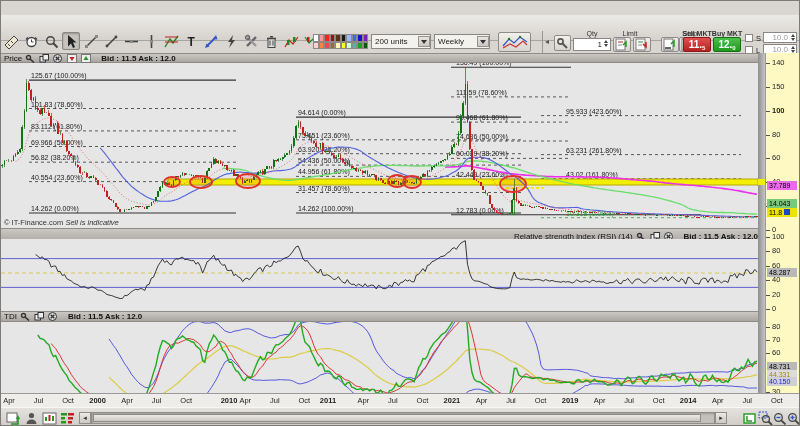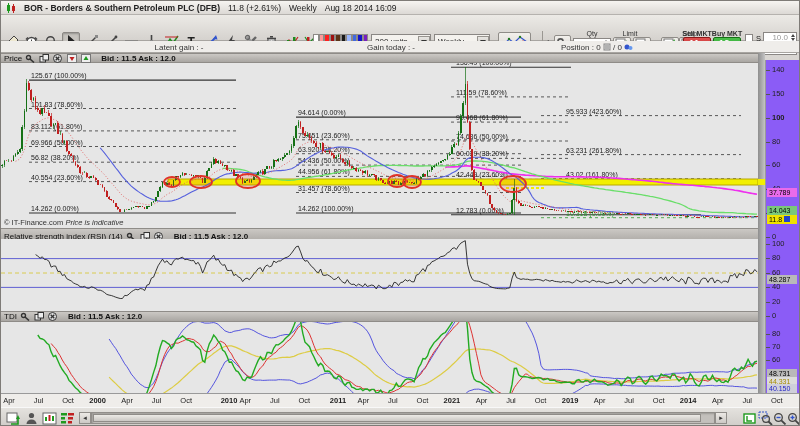"BOR - Borders & Southern" div.abs { html: <div> <span> <svg> <rect></rect> <line></line> <rect></rect> <line></line> </svg> </span> <span>BOR - Borders &amp; Southern Petroleum PLC (DFB)</span> <span>11.8 (+2.61%)</span> <span>Weekly</span> <span>Aug 18 2014 16:09</span> </div> -> none }
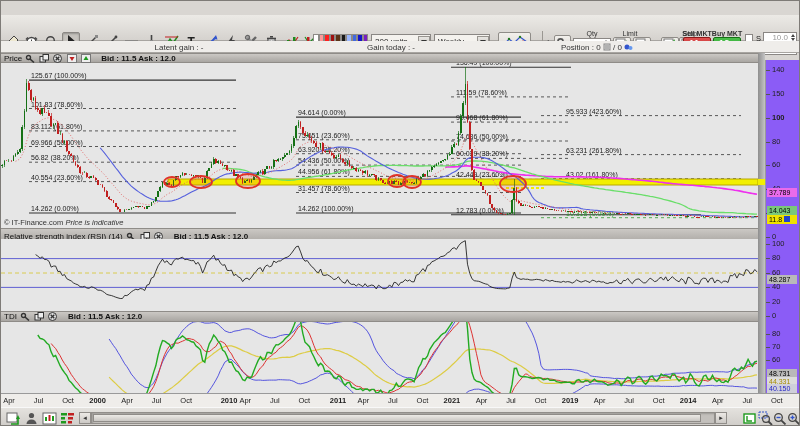"Latent gain : -" div.abs { html: <div> <span>Latent gain : -</span> <span>Gain today : -</span> <span> <span>Position : </span><span>0</span> <svg> <rect></rect> <line></line> <line></line> </svg> <span> / </span><span>0</span> <svg> <circle></circle> <circle></circle> </svg> </span> </div> -> none }
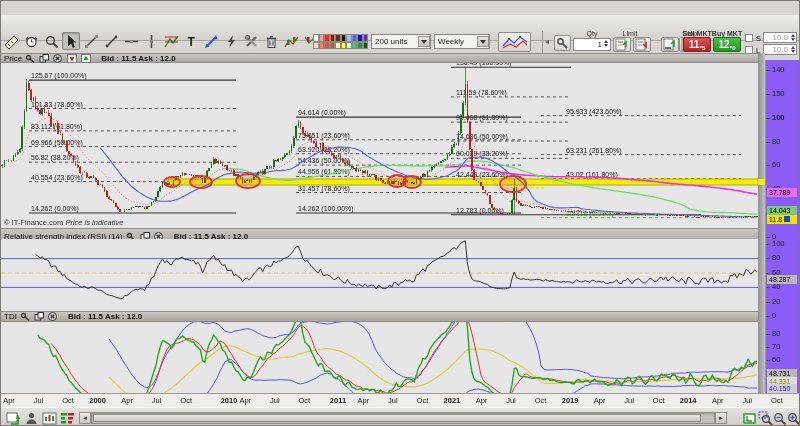"140" #axiscol { background: #8b5cf6 -> #fef9c3; top: 59px -> 52px }
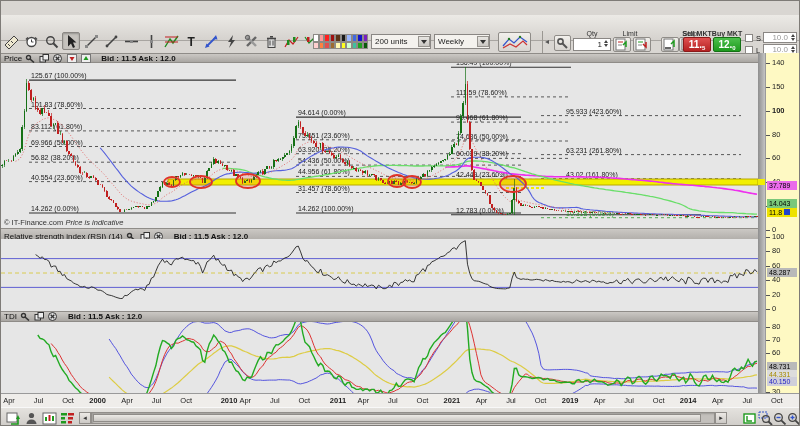"Price is indicative" i { text: Price -> Sell }
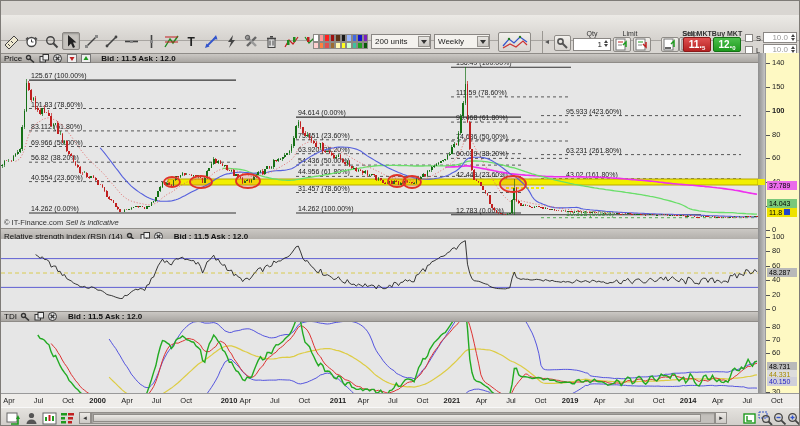"Relative strength index (RSI) (14)" div.phead { justify-content: none -> flex-end }
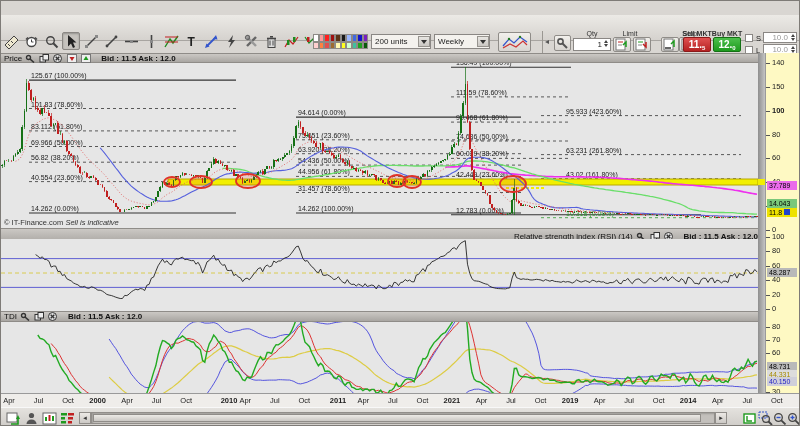"2011" div.xlab { left: 337px -> 327px }
